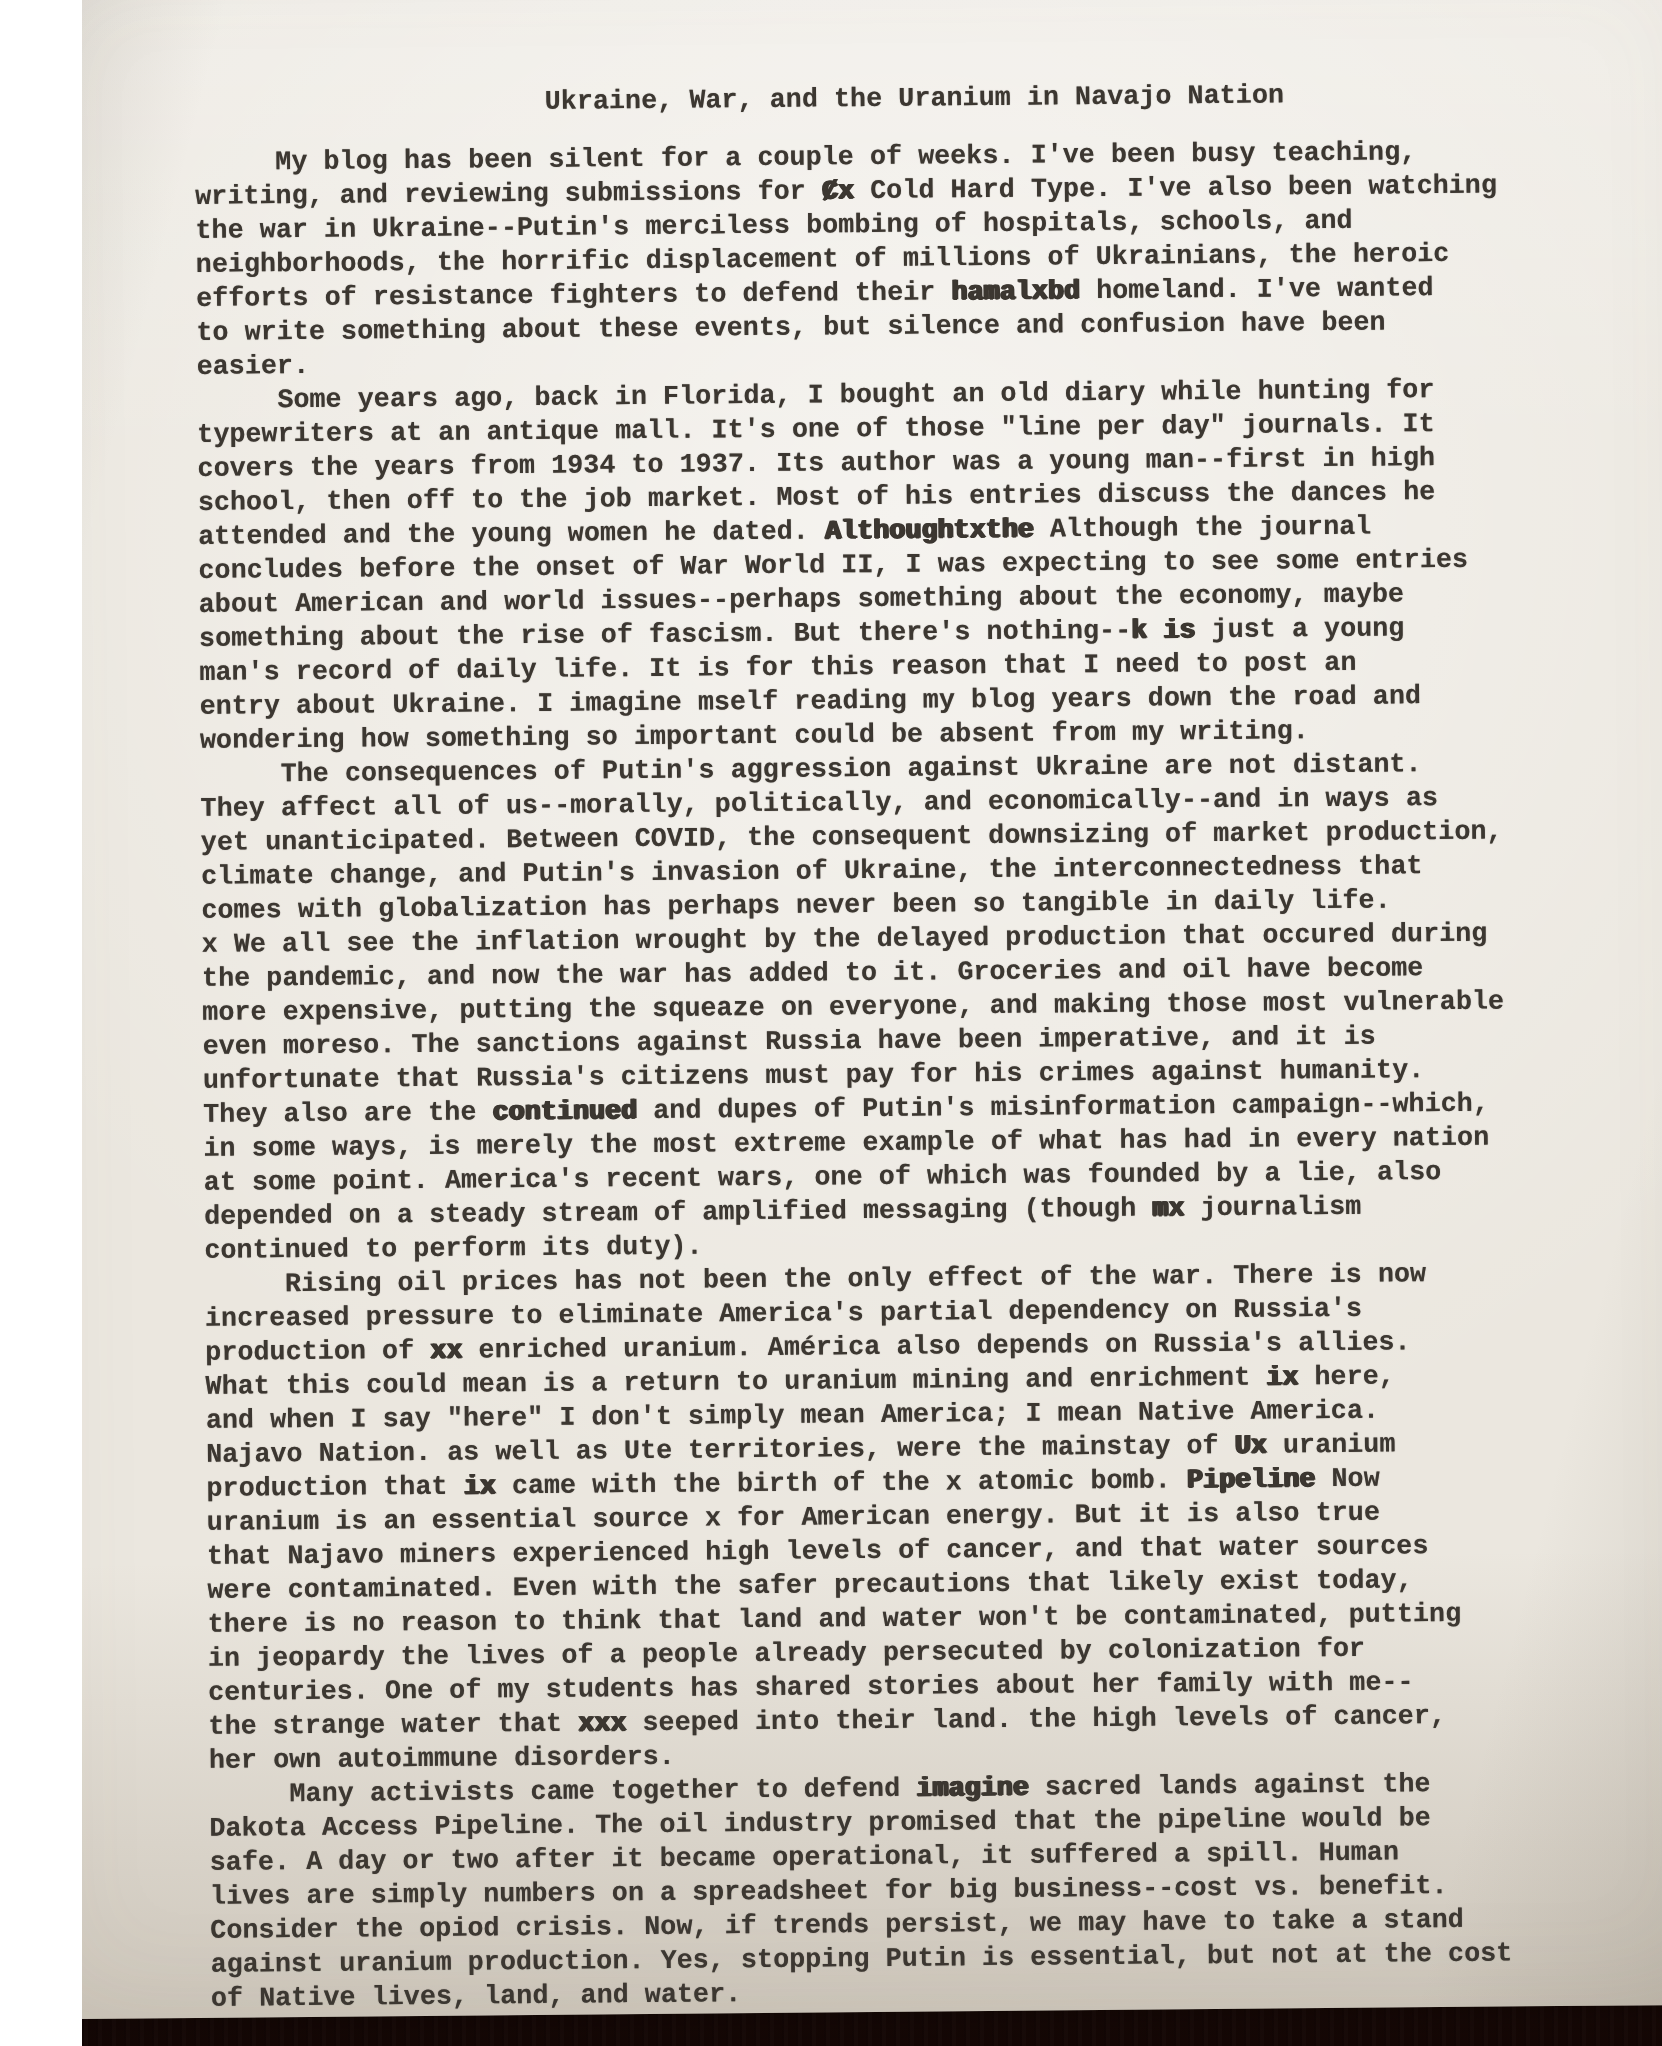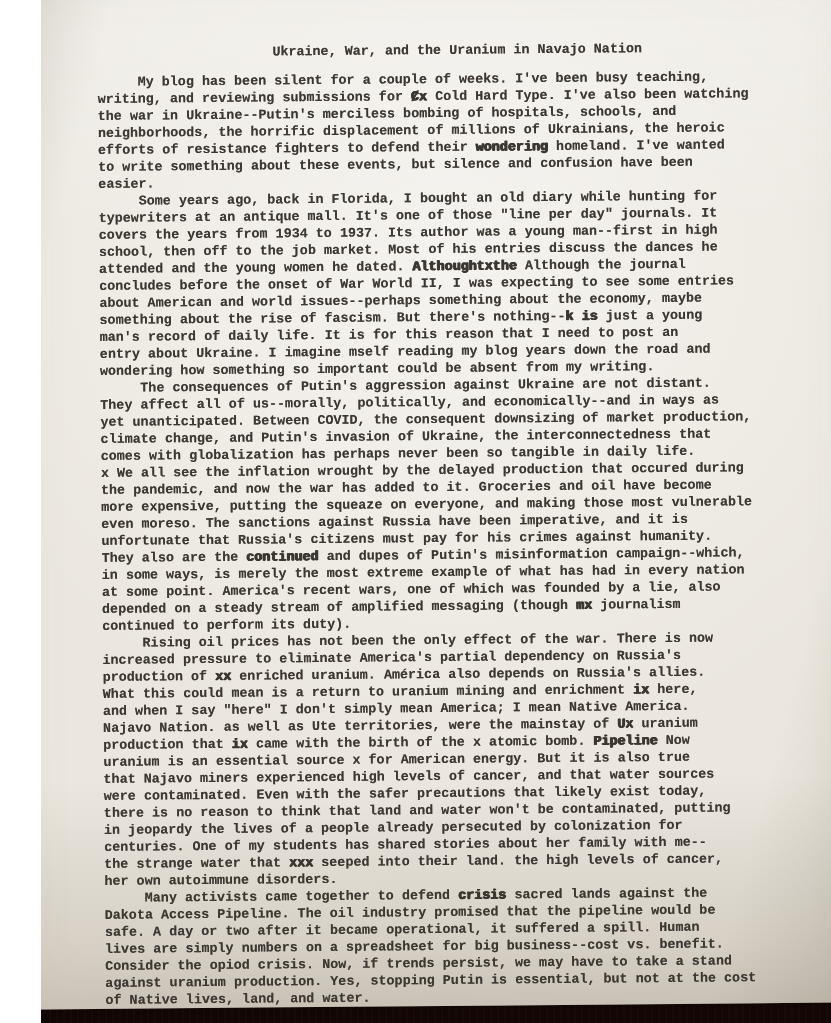"wondering" span.xout { text: wondering -> hamalxbd }
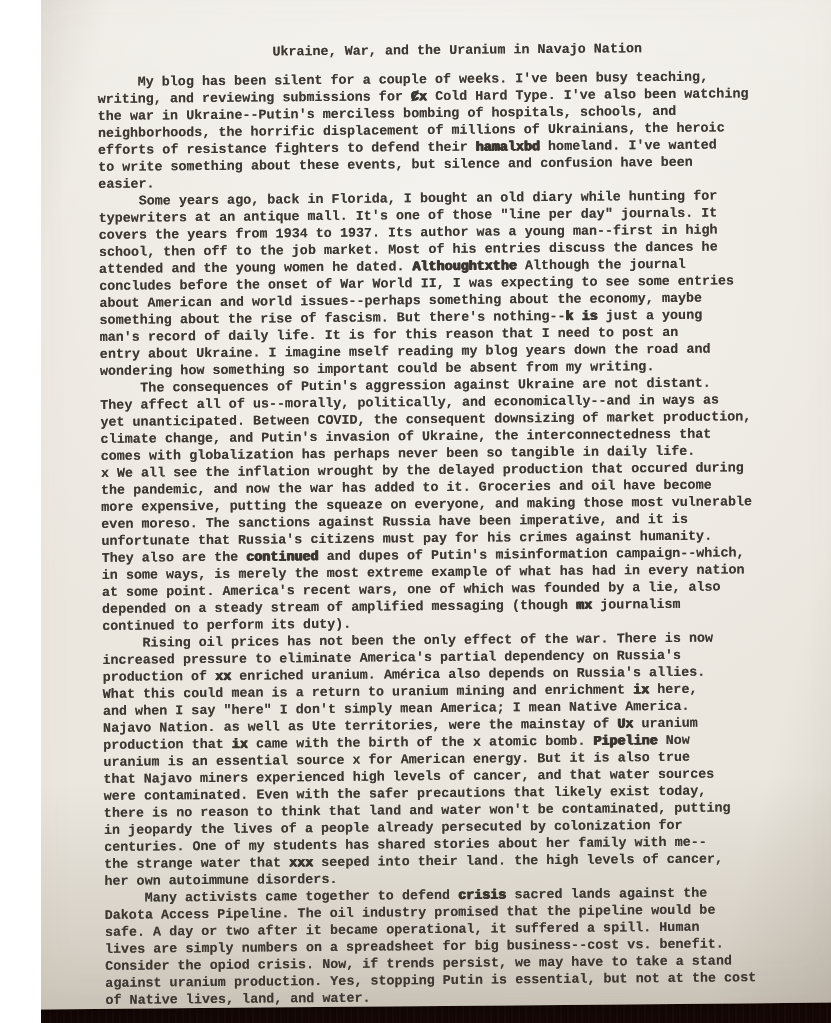"crisis" span.xout { text: crisis -> imagine }
